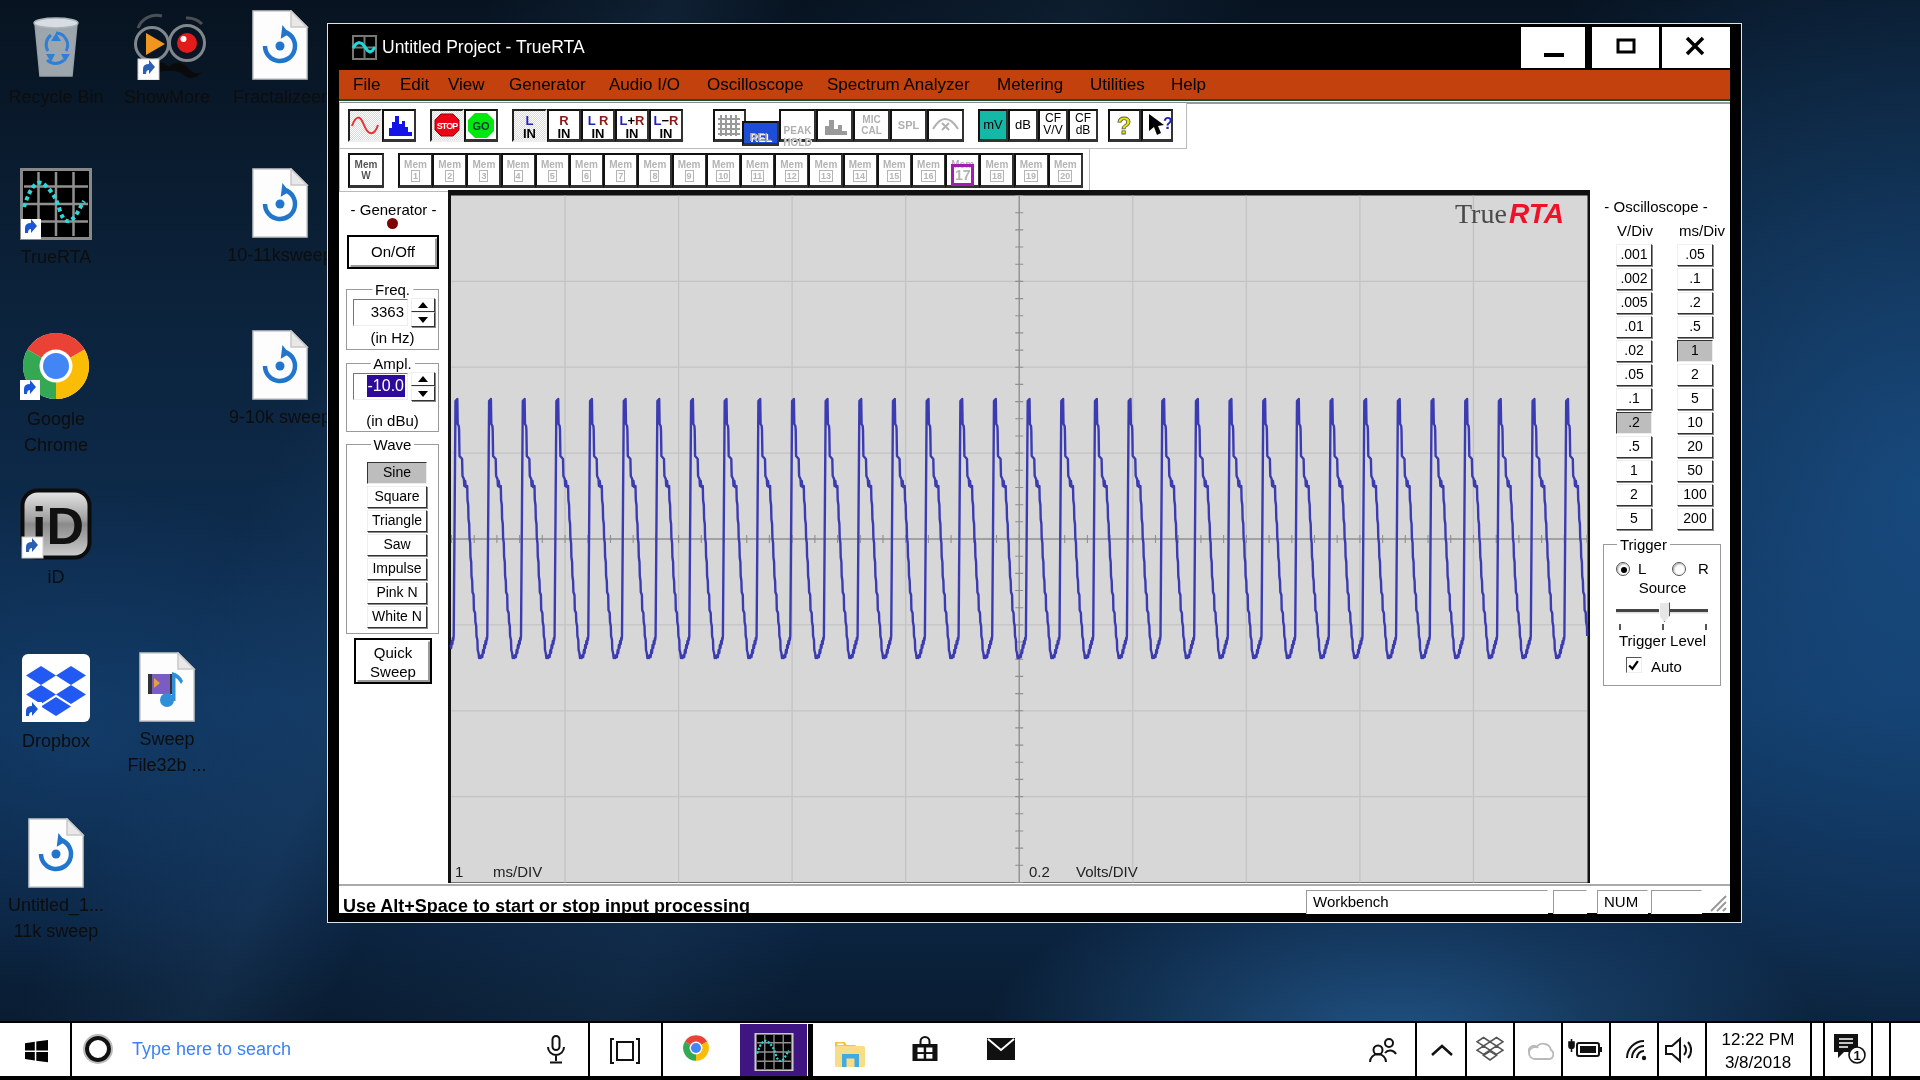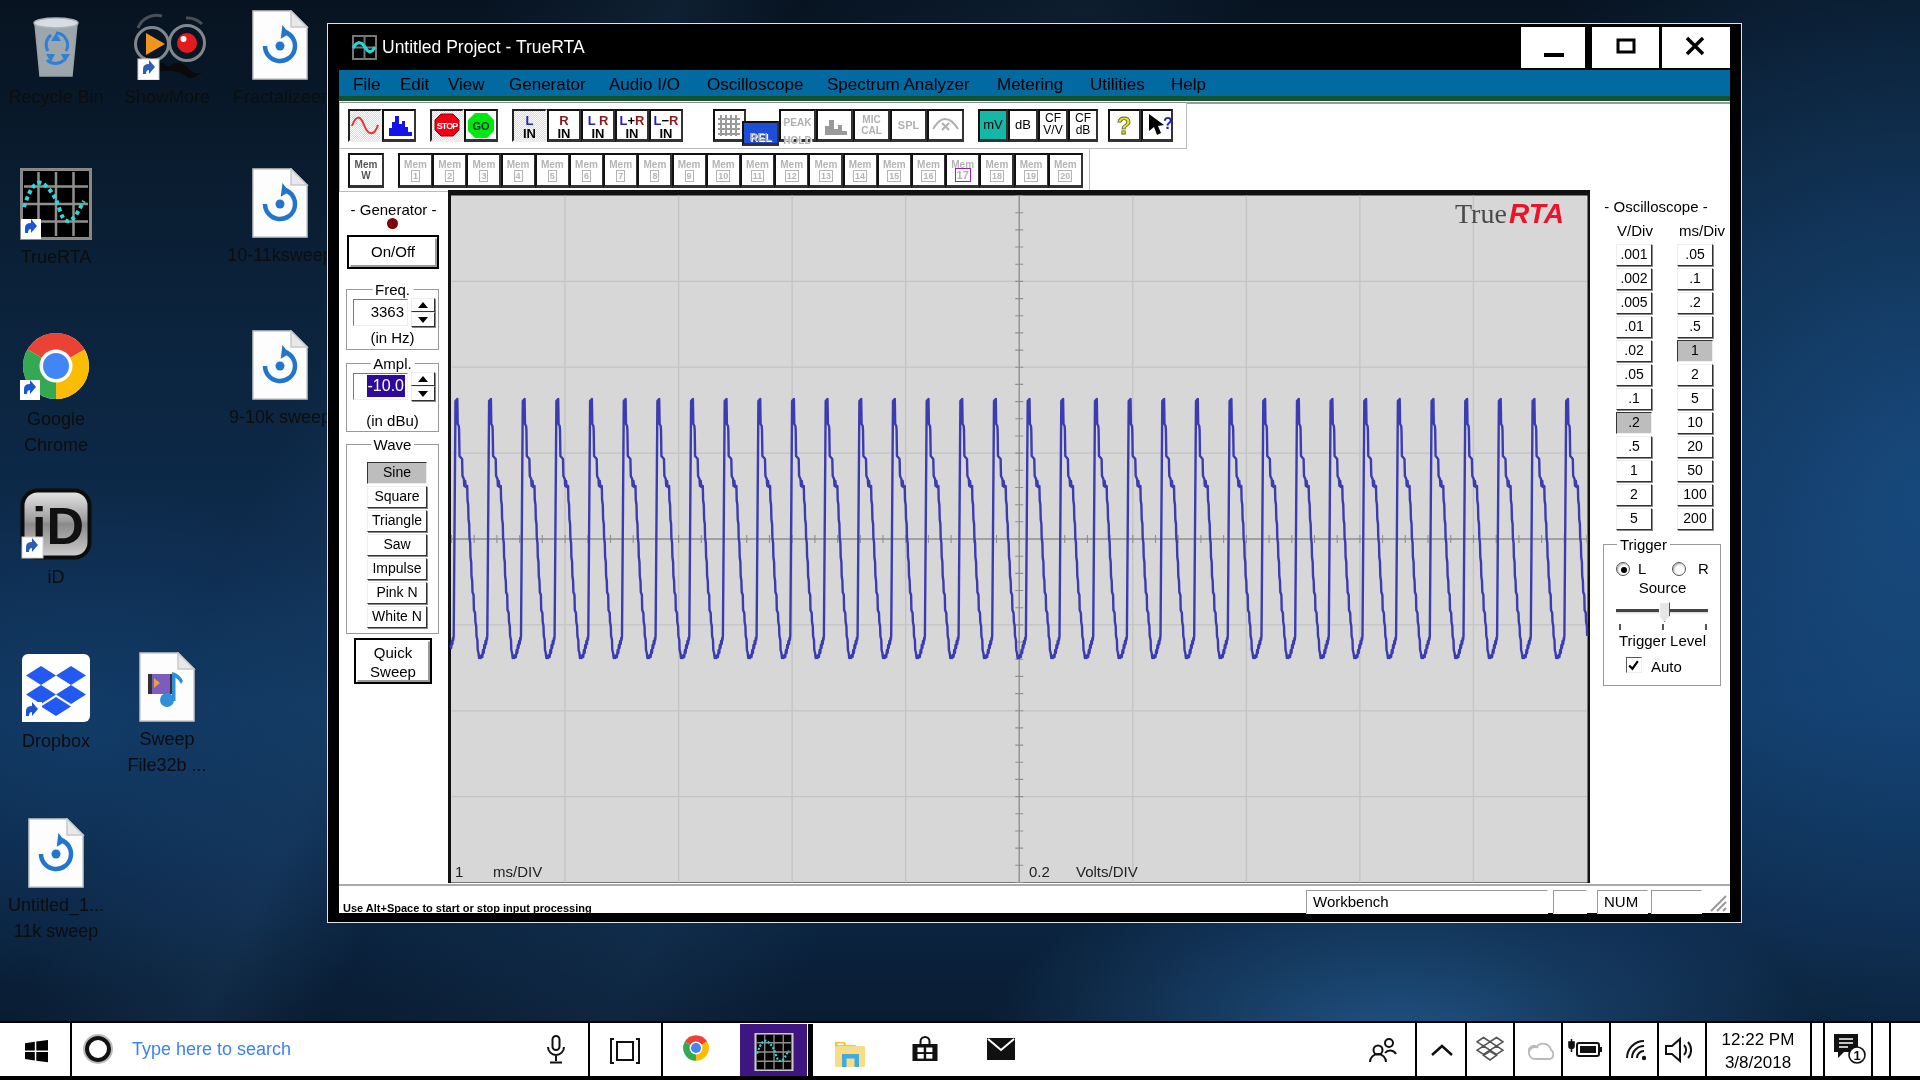"File" #menubar { background: #0369a1 -> #c2410c; border-bottom: 5px solid #14532d -> 2px solid #14532d }
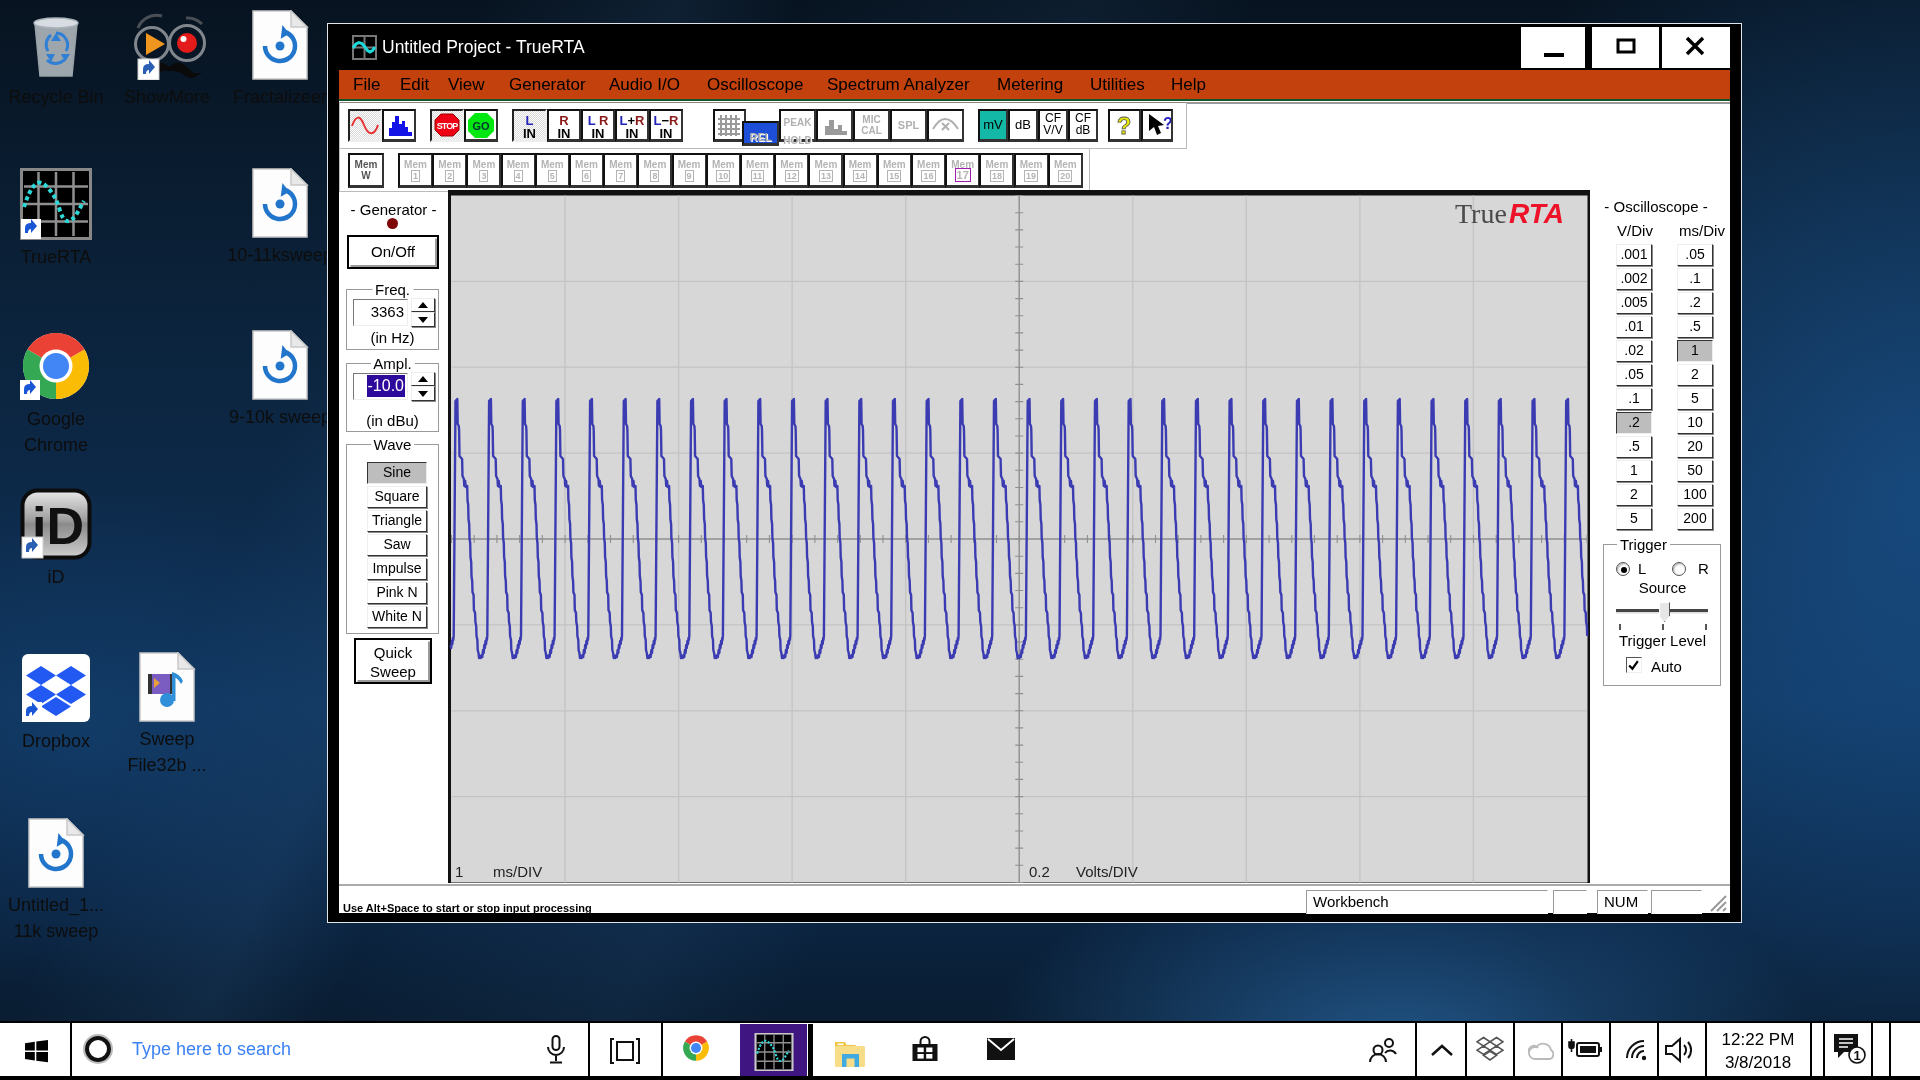"PEAK" div { line-height: 18px -> 12px; padding-top: 3px -> 14px }
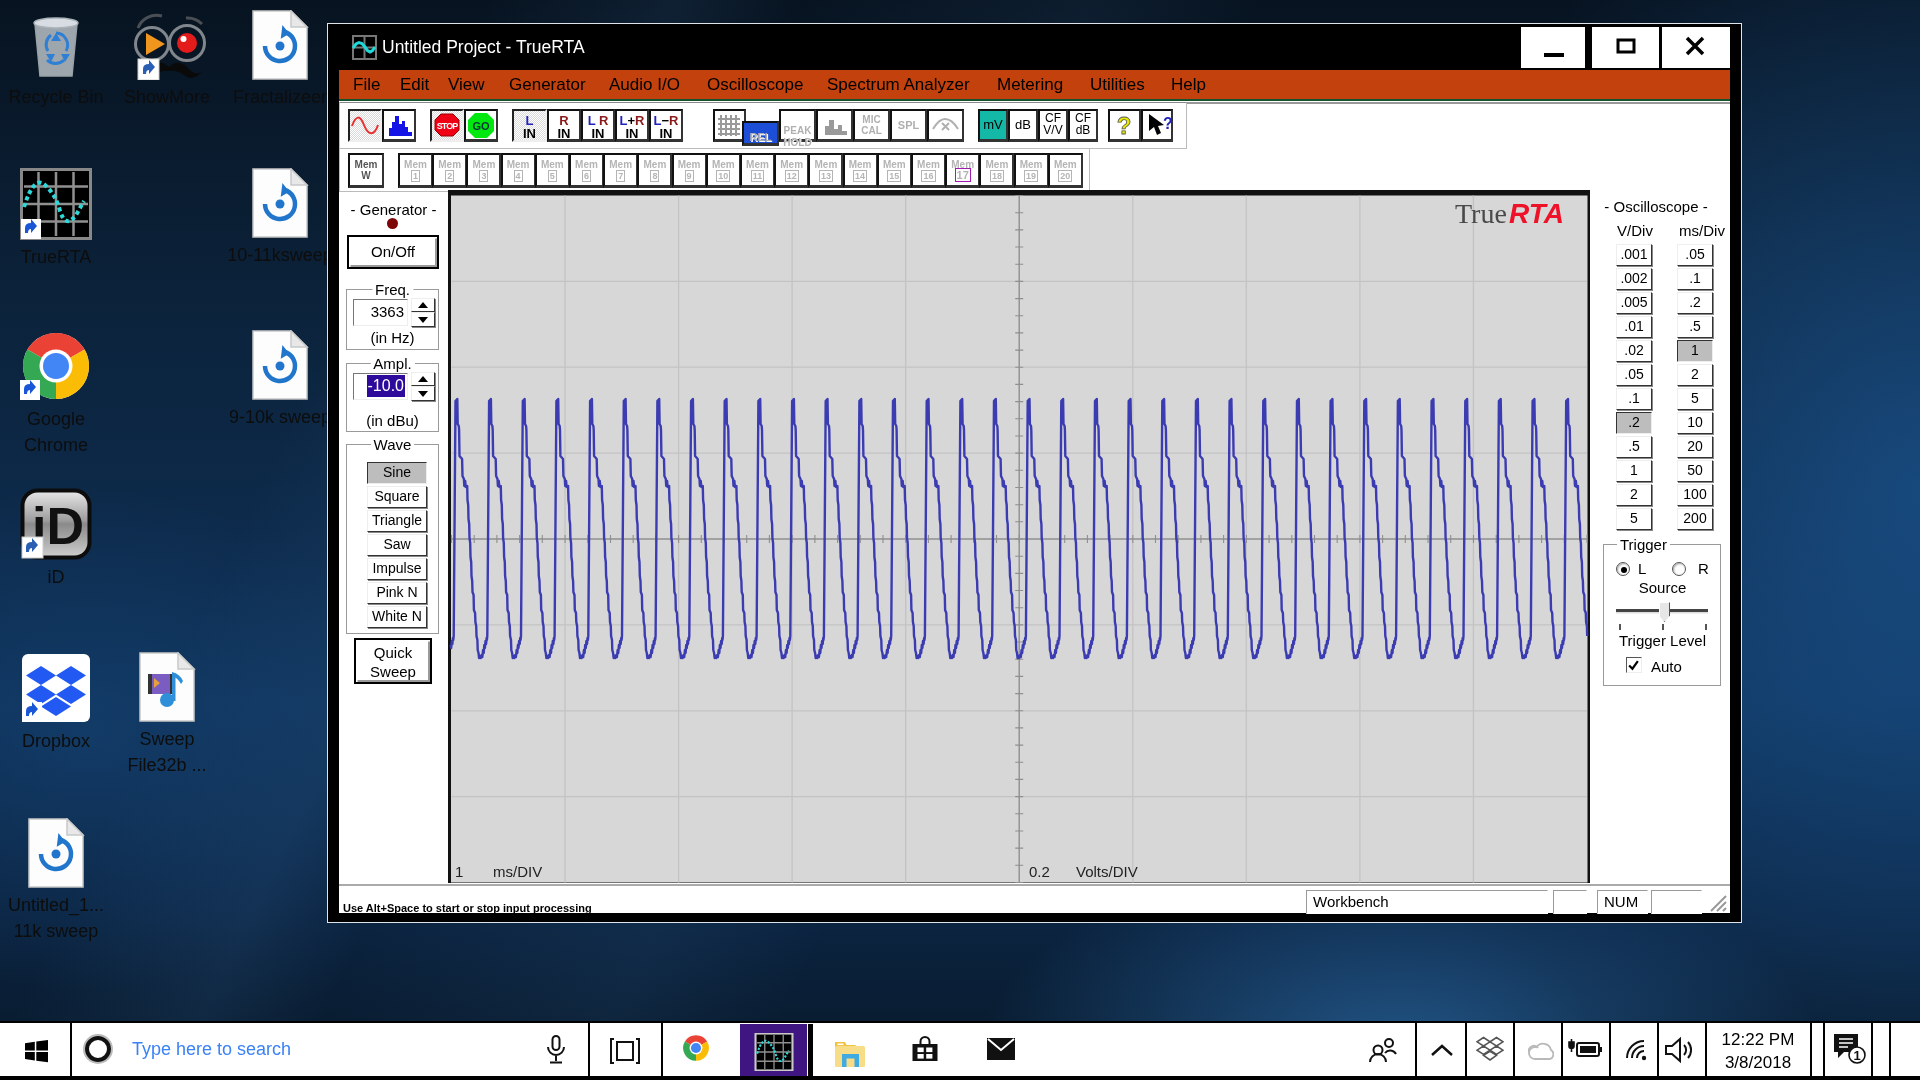"17" span { border: 1px solid #a21caf -> 3px solid #a21caf; font-size: 11px -> 14px }
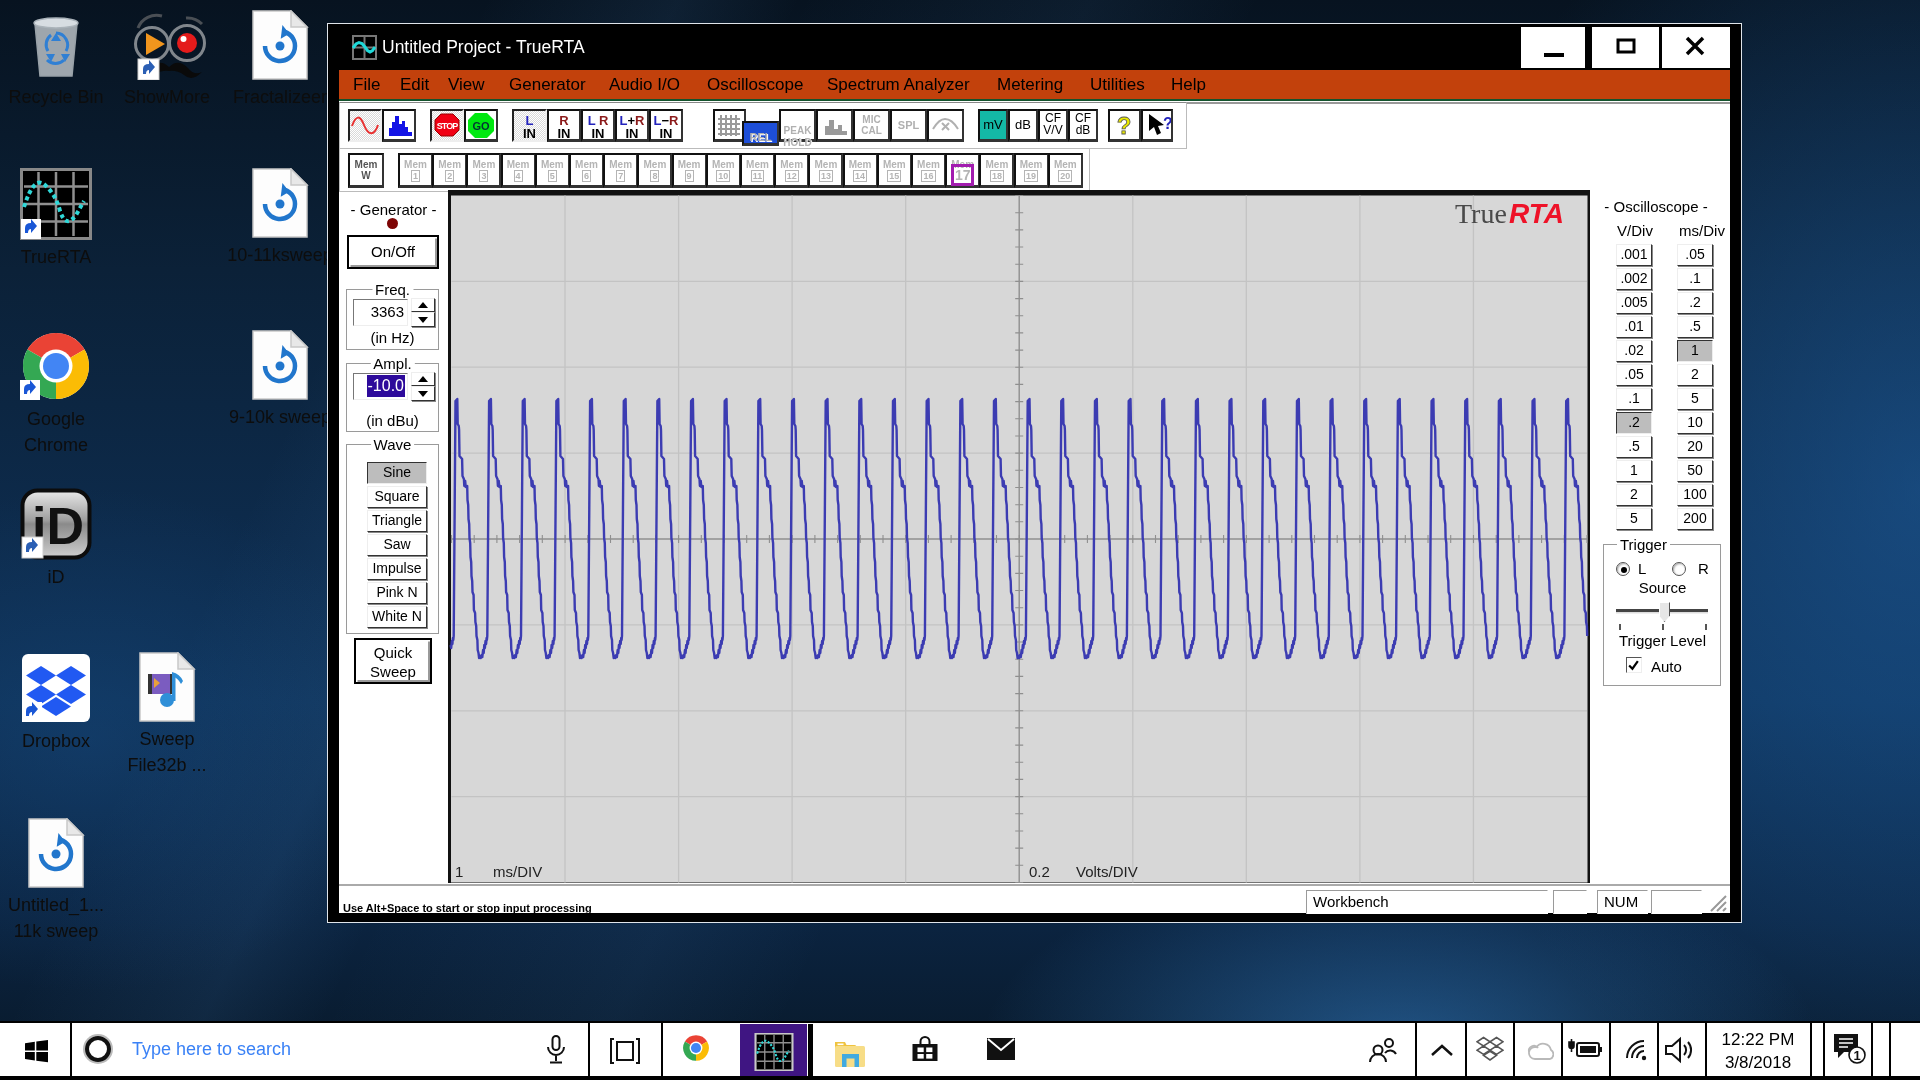"Use Alt+Space to start or" span { font-size: 11px -> 18px; top: 16px -> 10px }
